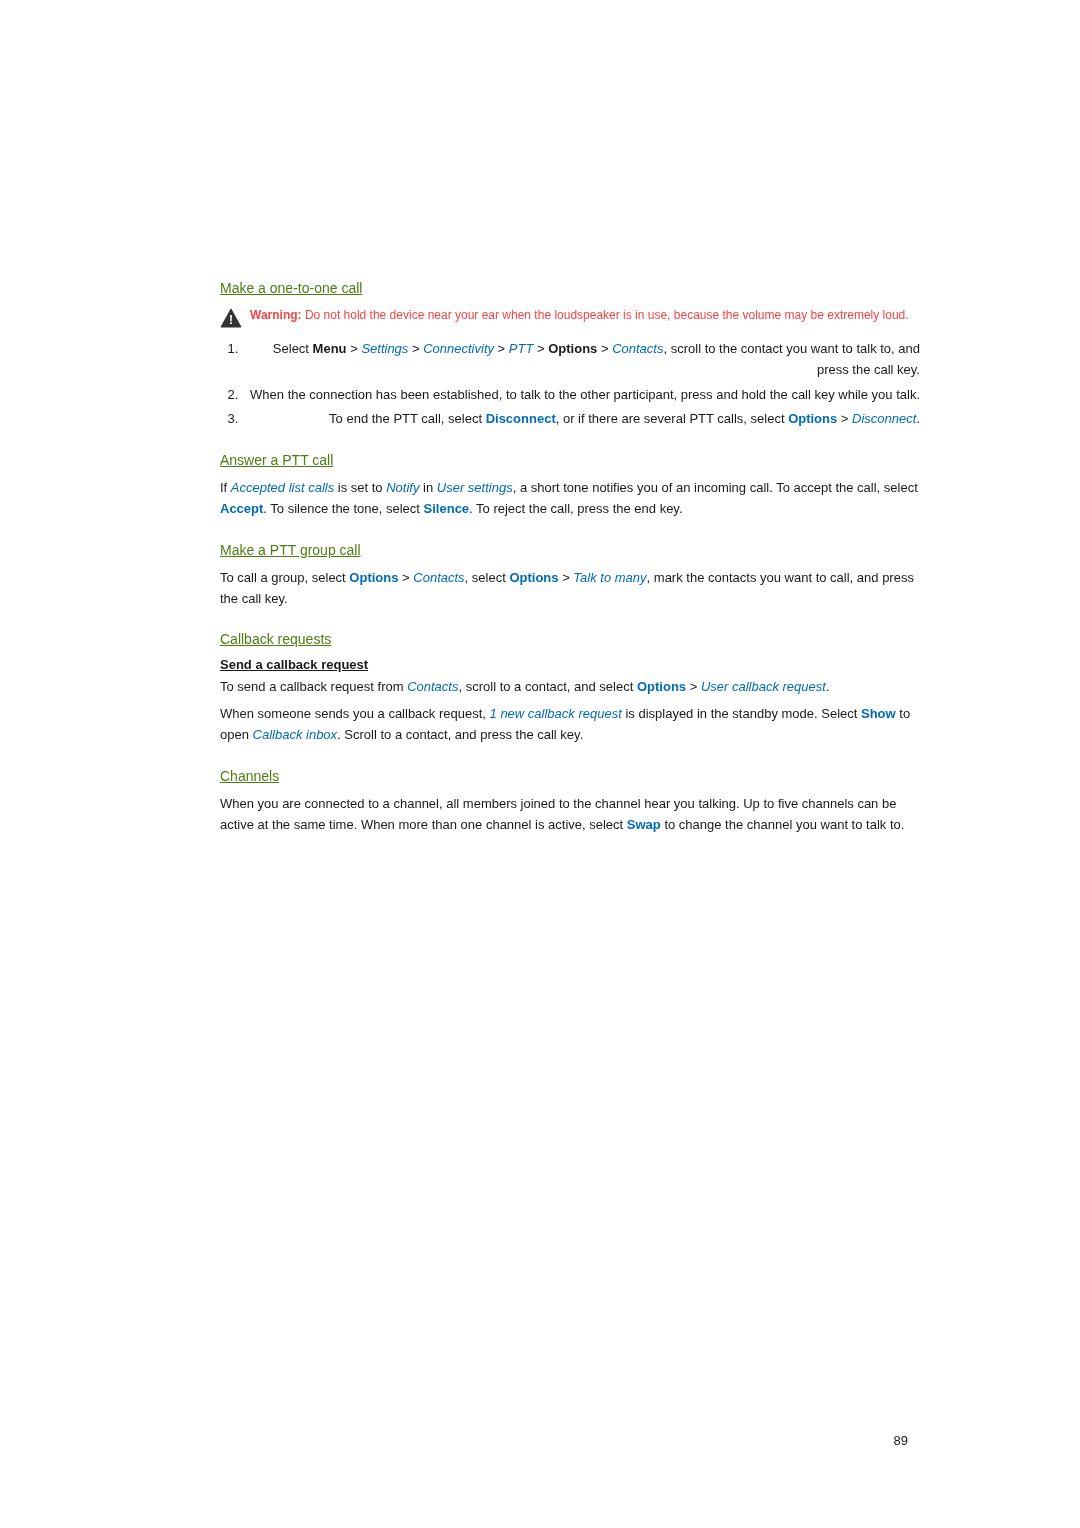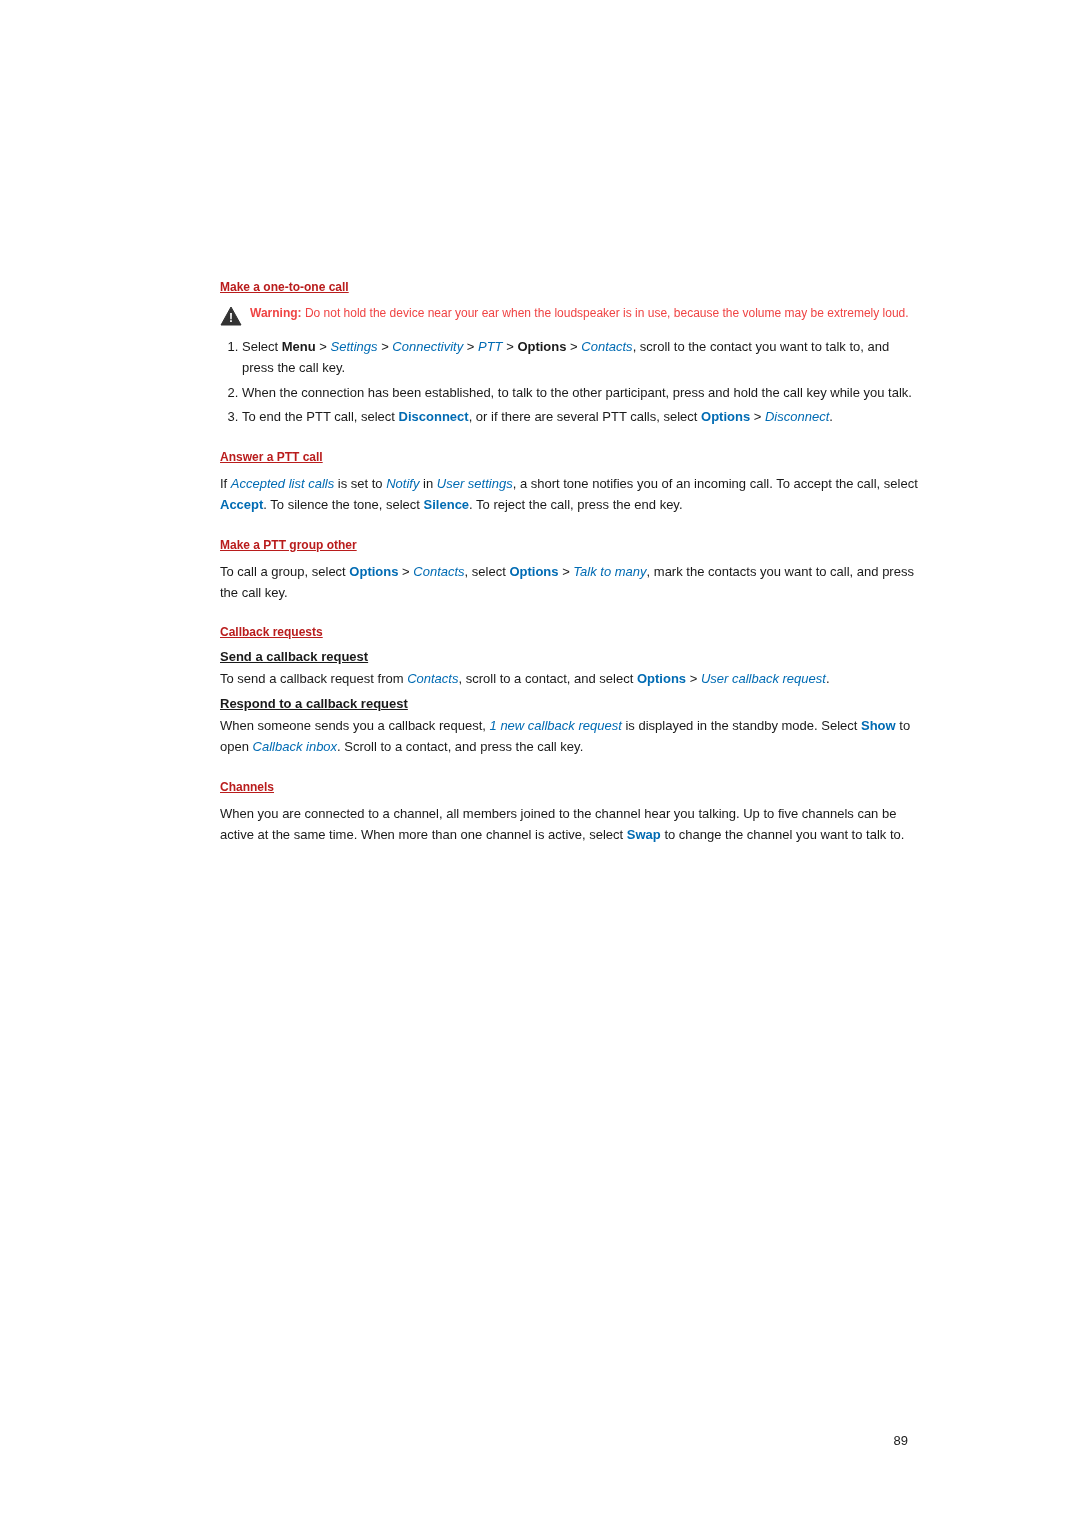"Make a one-to-one call" .section-title { color: #b91c1c -> #4d7c0f; font-size: 12px -> 14px; font-weight: bold -> normal }
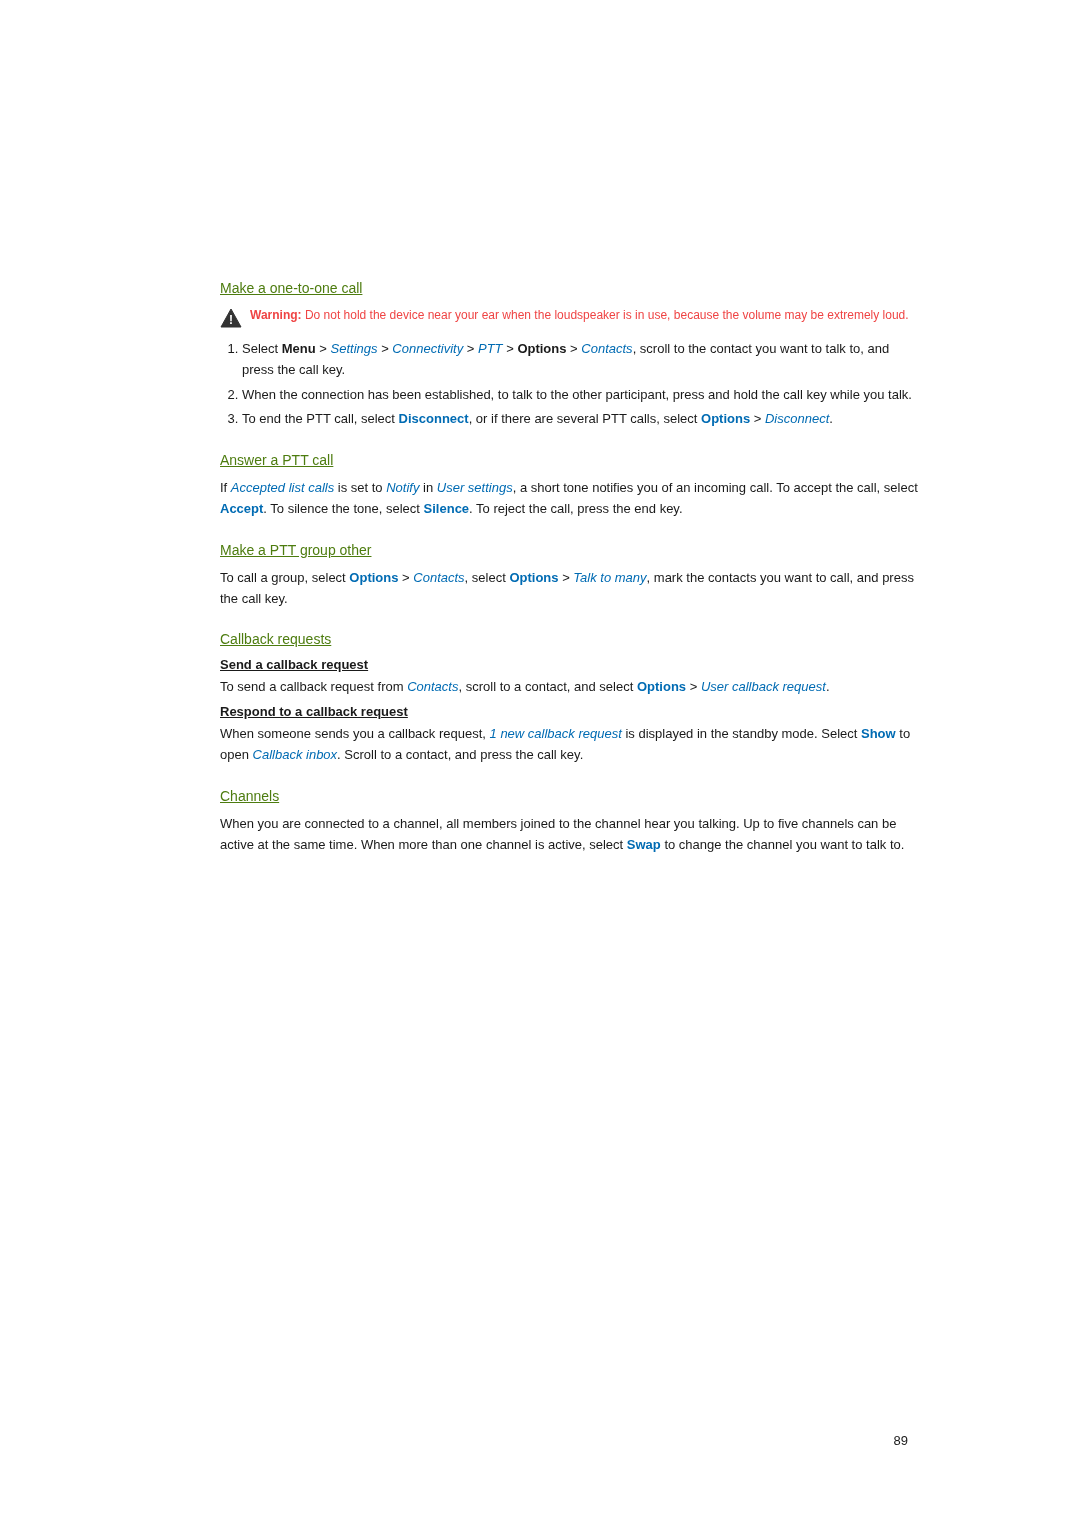"Select Menu > Settings >" .numbered-list { text-align: none -> right }
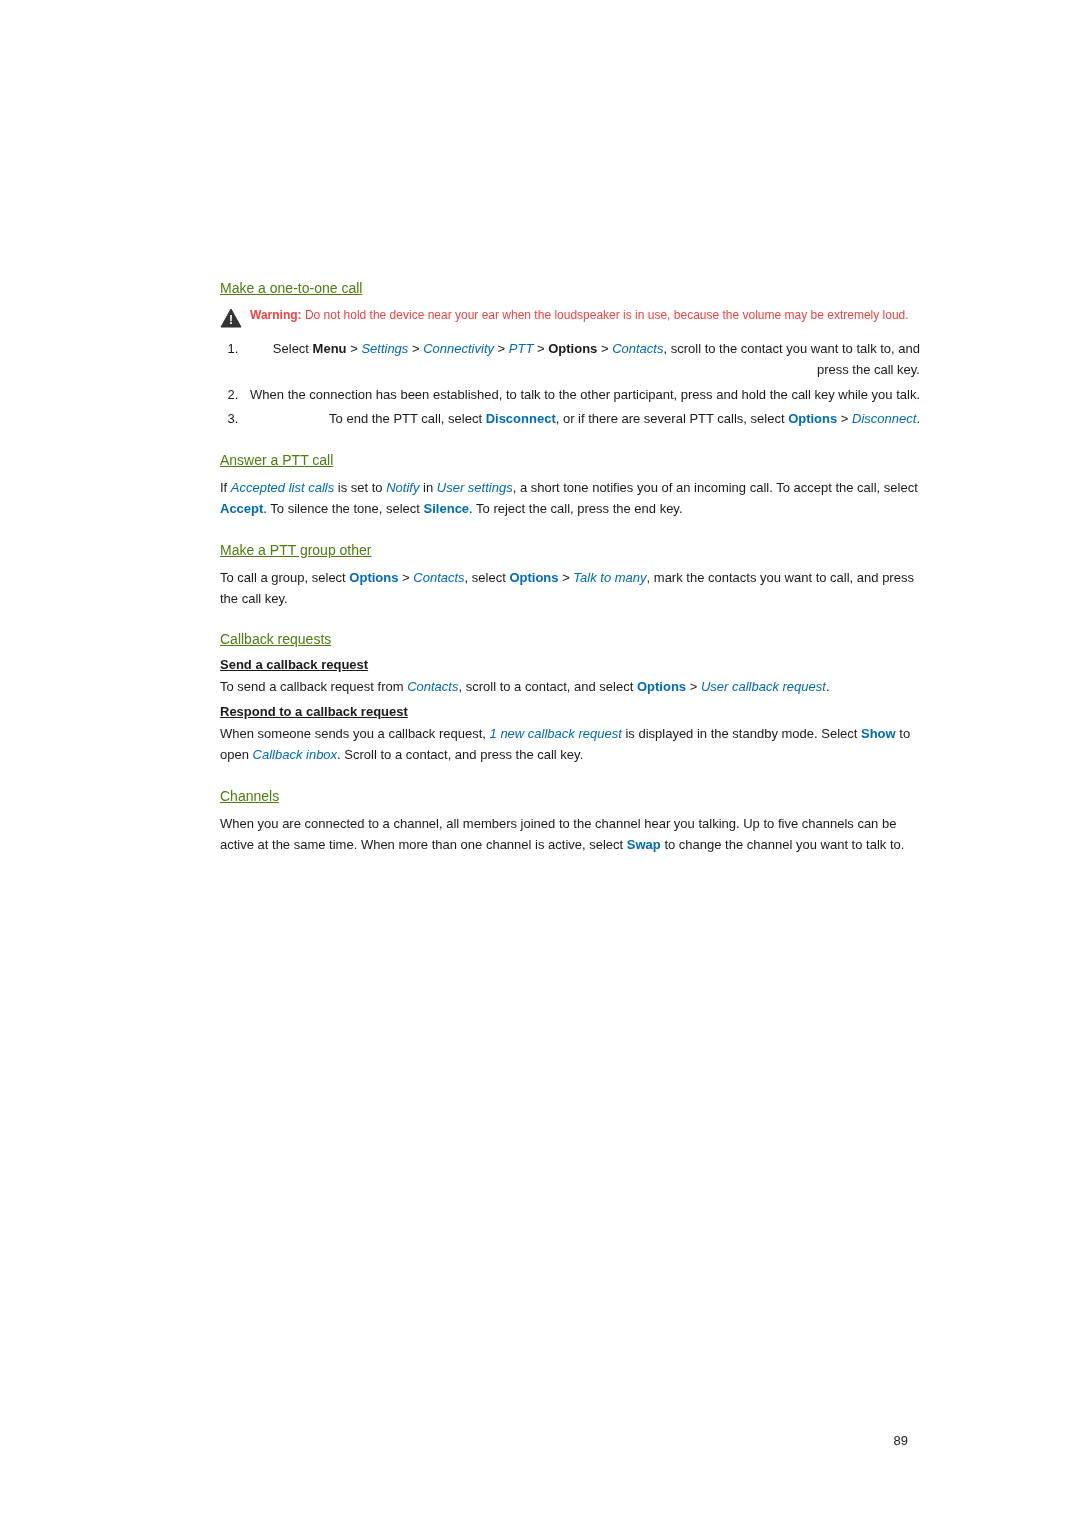"Make a PTT group other" span.section-title { text: other -> call }
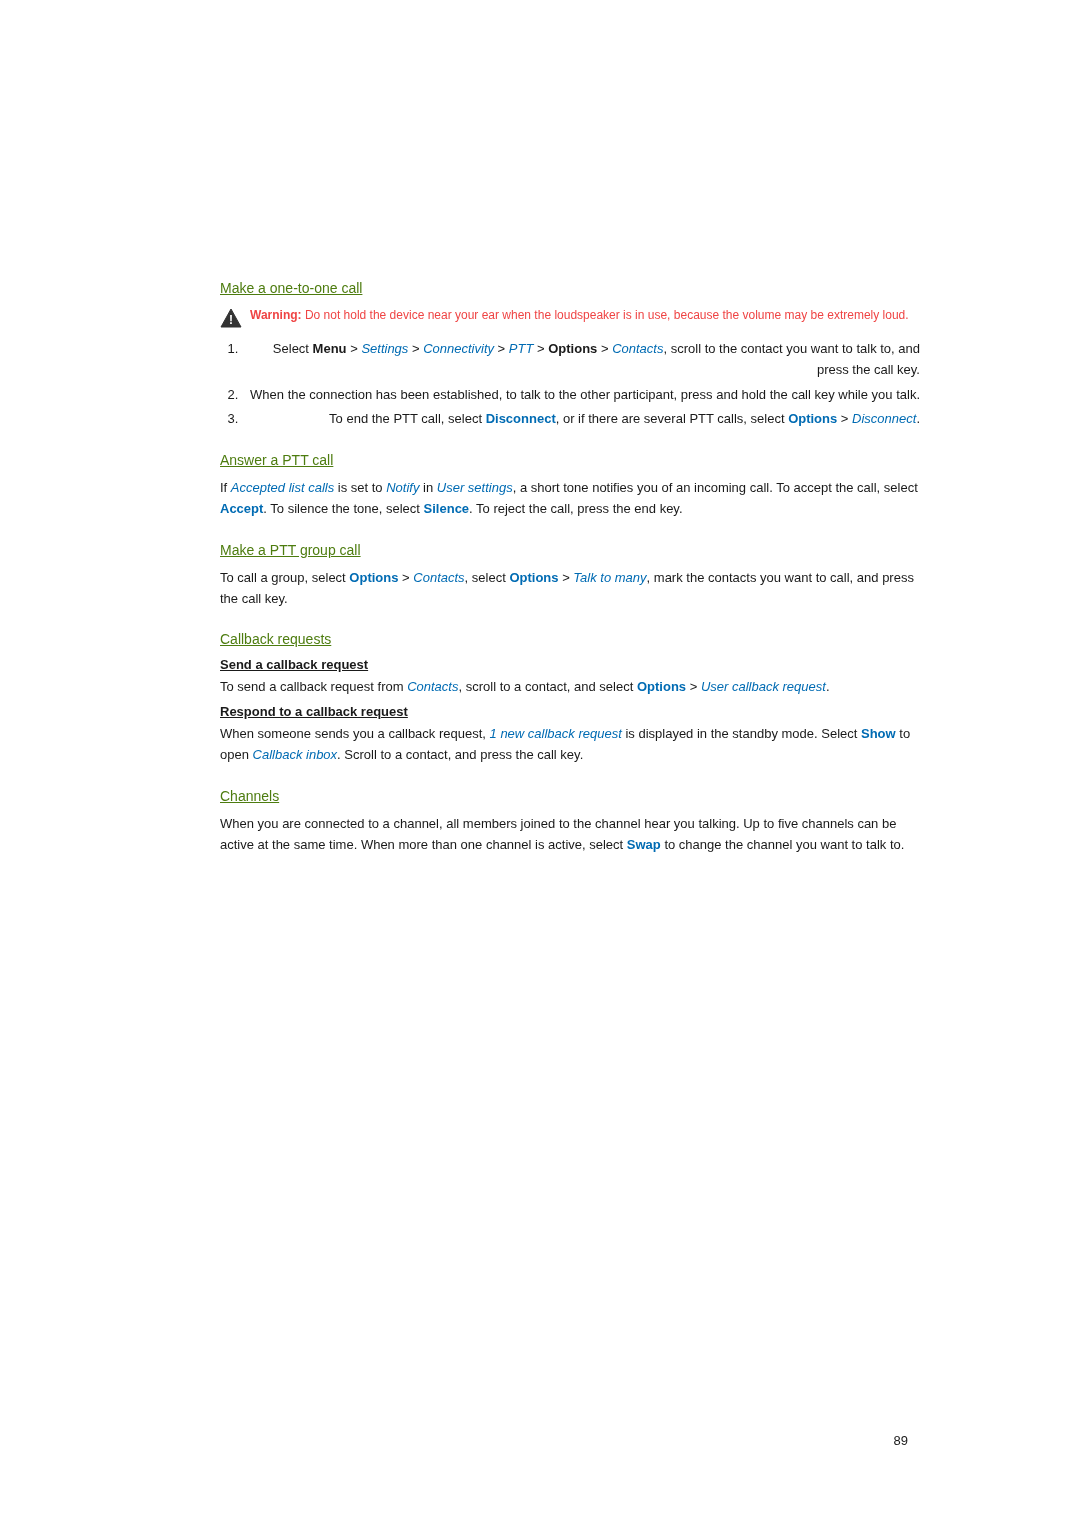"Respond to a callback request" span.subsection-title { html: <span>Respond to a callback request</span> -> none }
